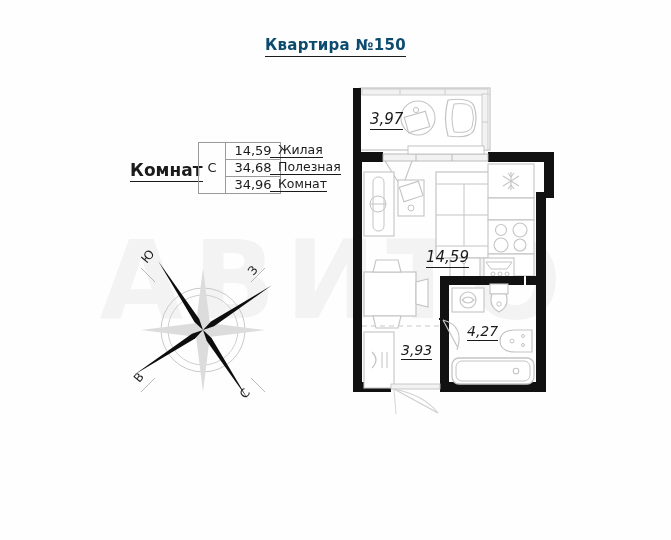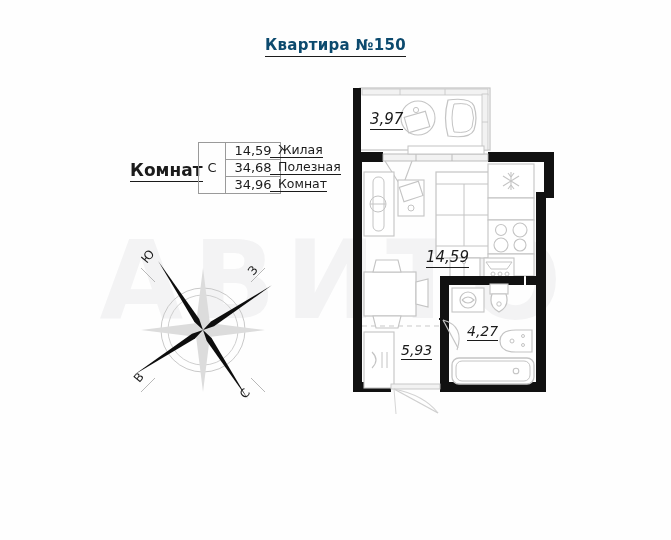"5,93" span { text: 5,93 -> 3,93 }
